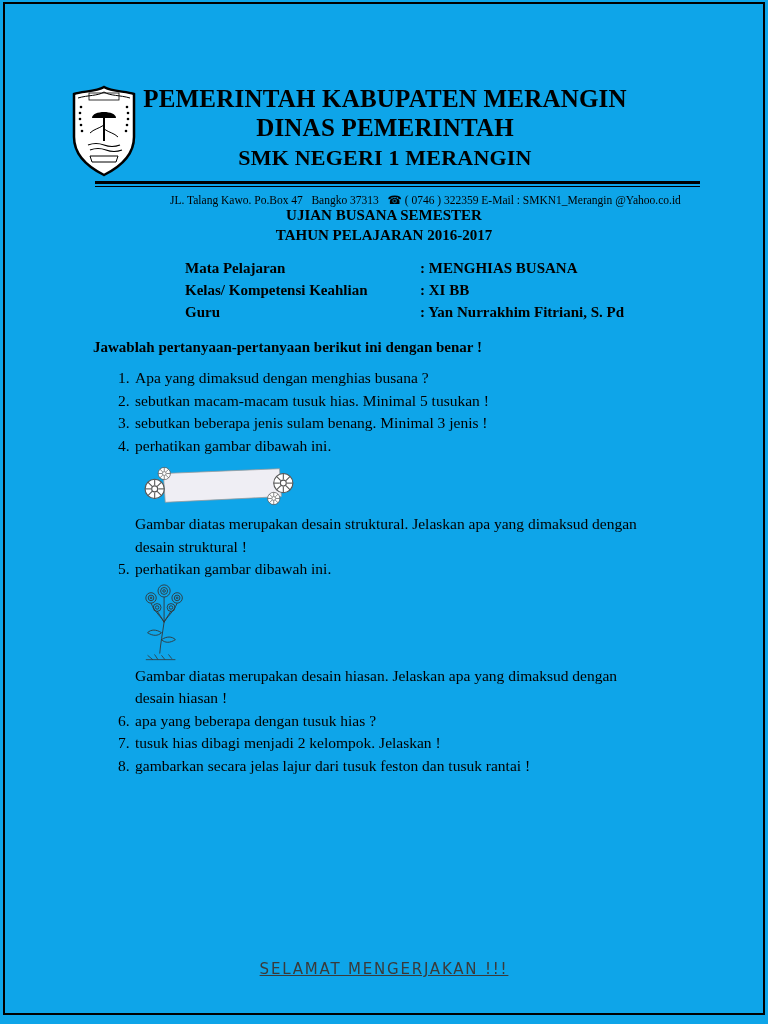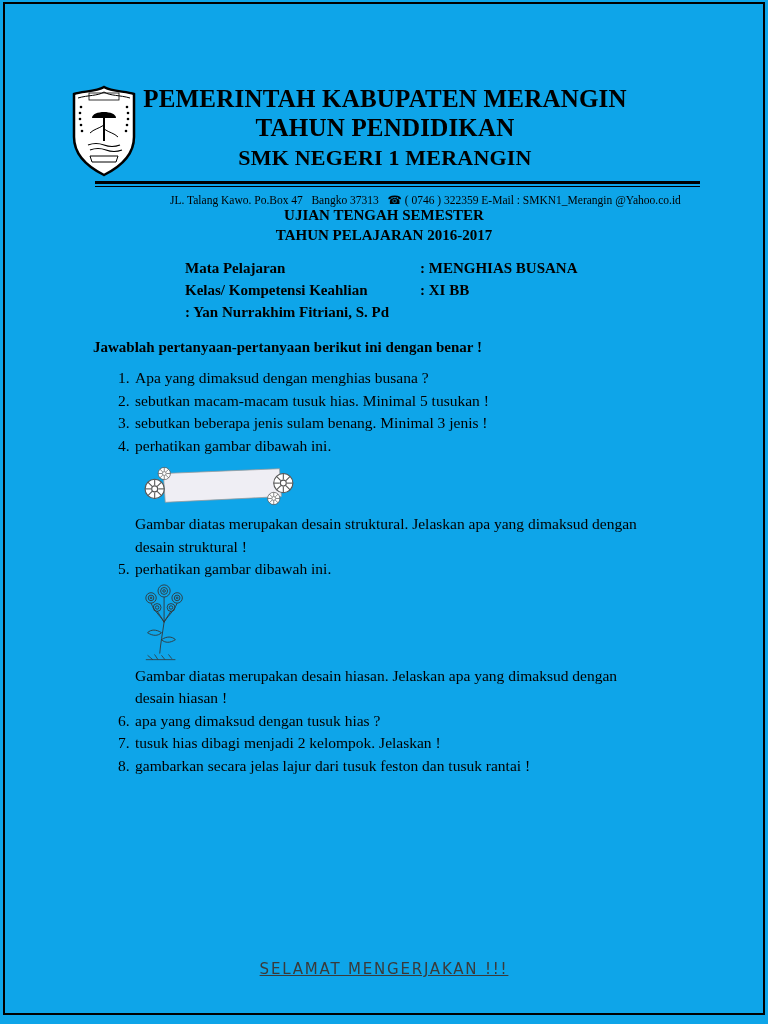"TAHUN PENDIDIKAN" div.h-line2 { text: TAHUN PENDIDIKAN -> DINAS PEMERINTAH }
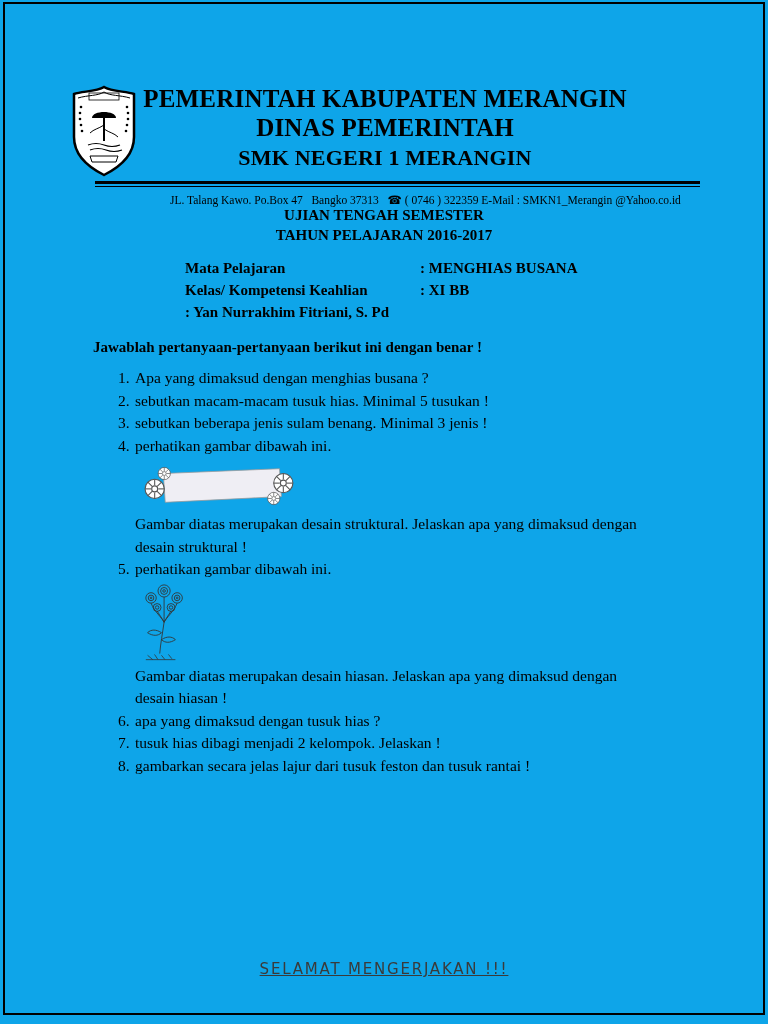"UJIAN TENGAH SEMESTER" div { text: TENGAH -> BUSANA }
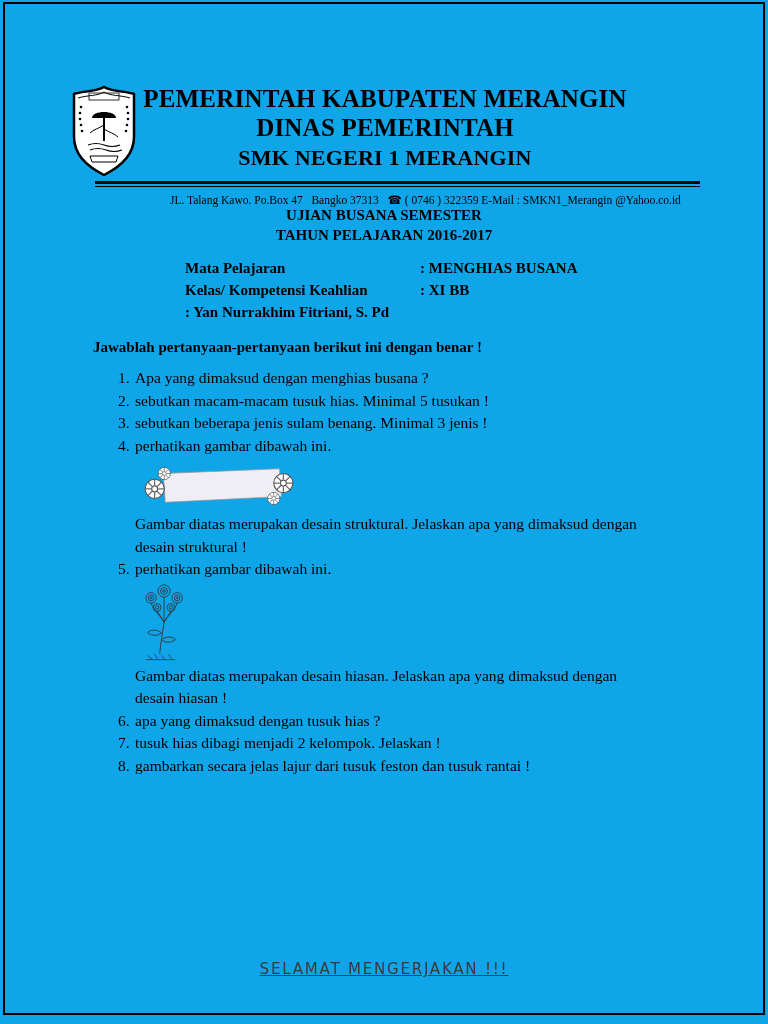"Guru" div.meta-label { html: none -> <div>Guru</div> }
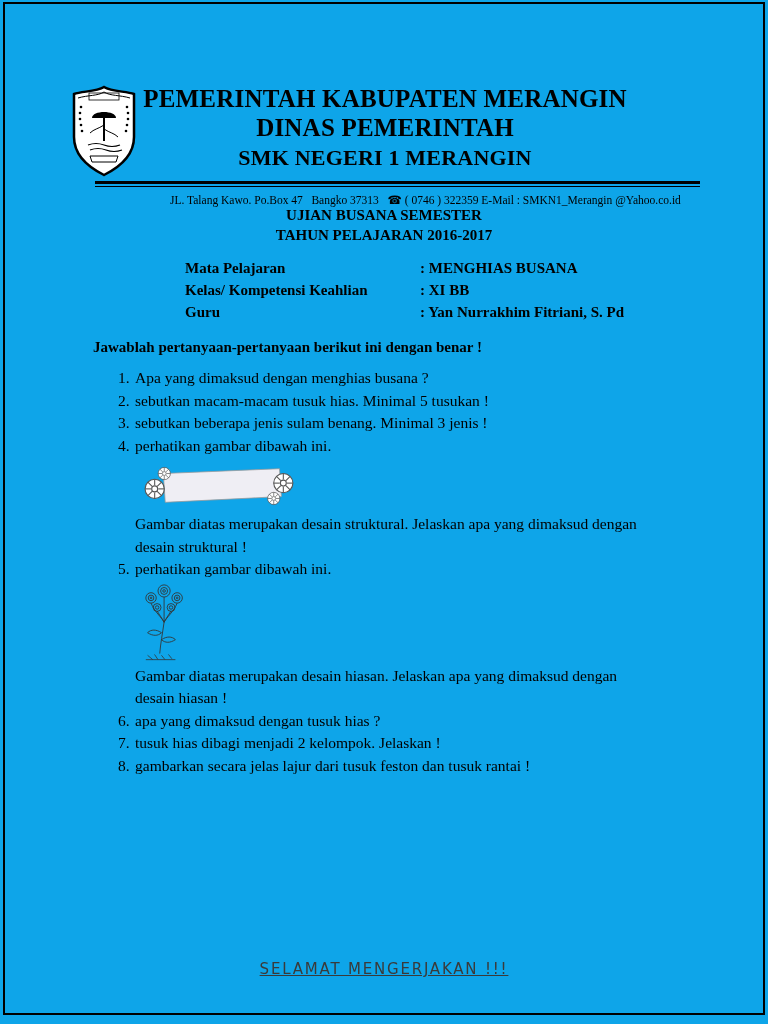"apa yang dimaksud dengan tusuk" div.qbody { text: dimaksud -> beberapa }
